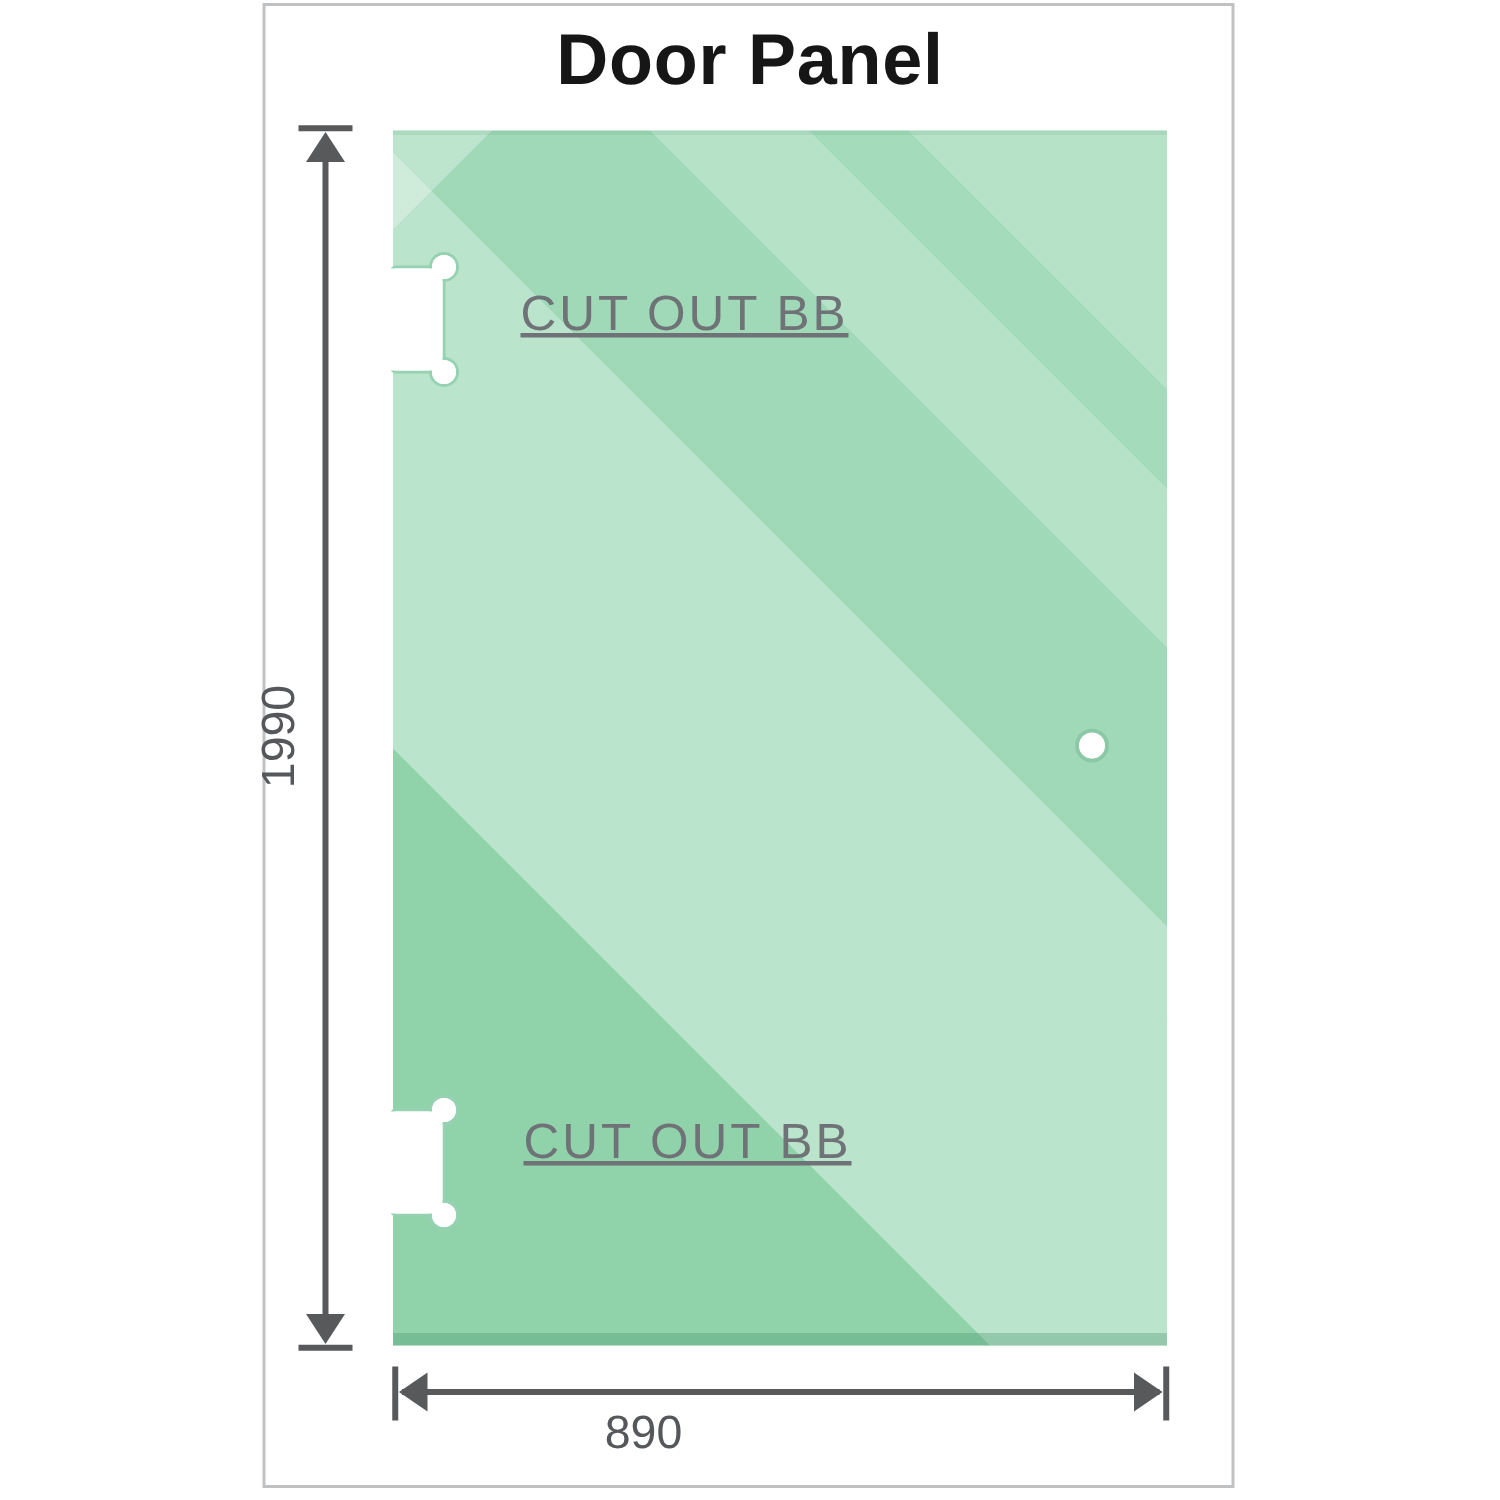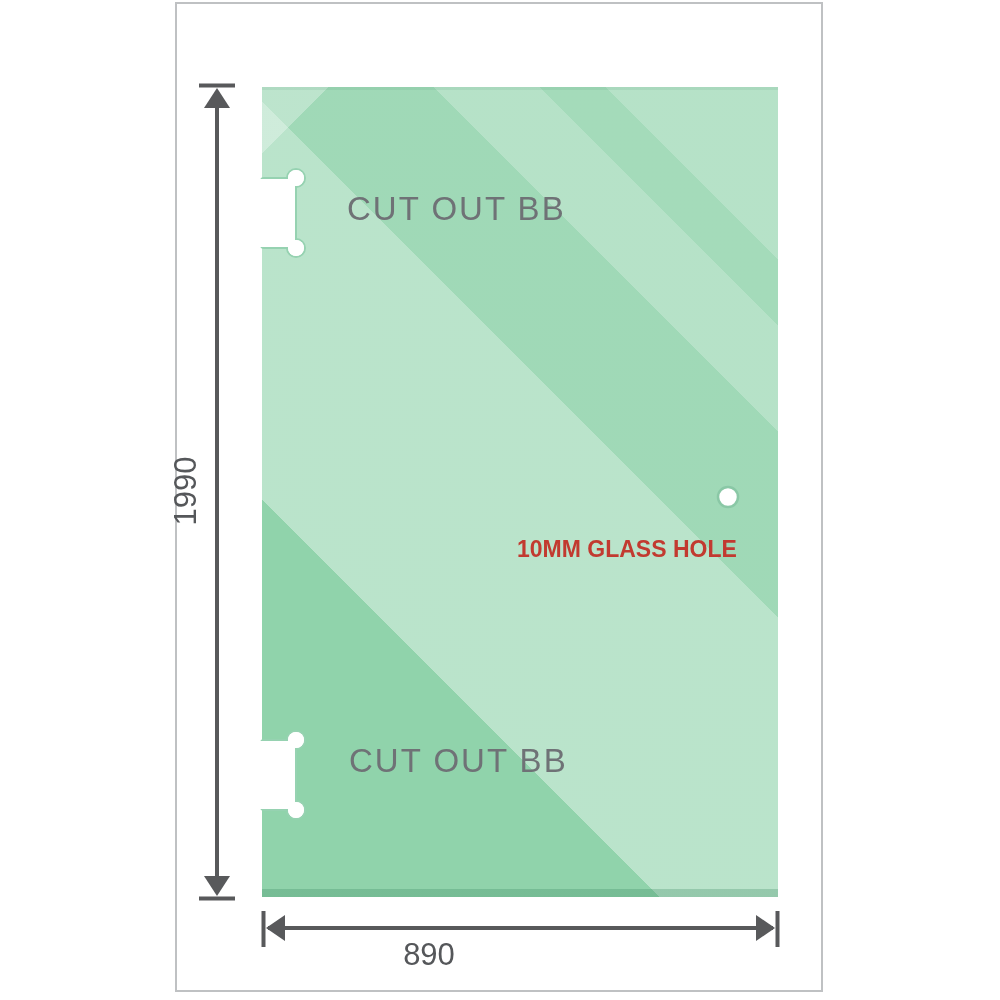"Door Panel" div.diagram-title { html: none -> <div>Door Panel</div> }
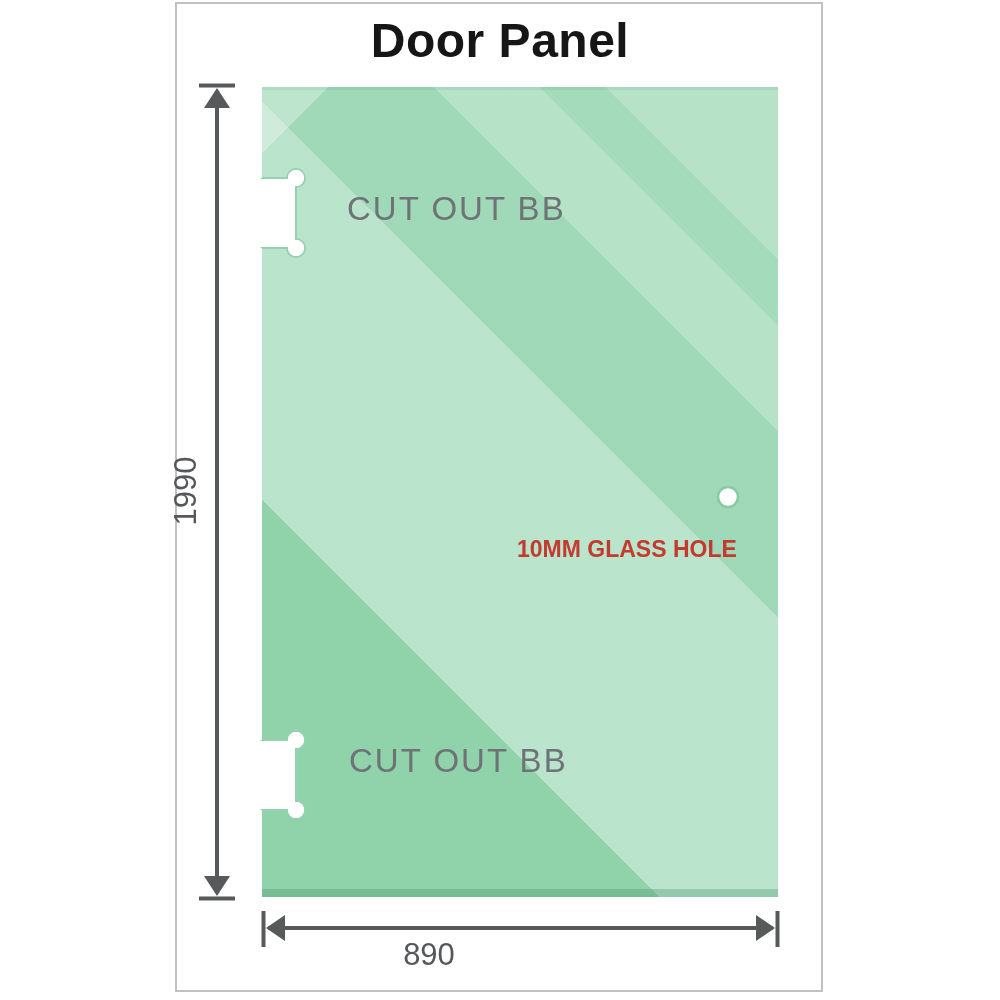"CUT OUT BB" .cutout-label { text-decoration: none -> underline }
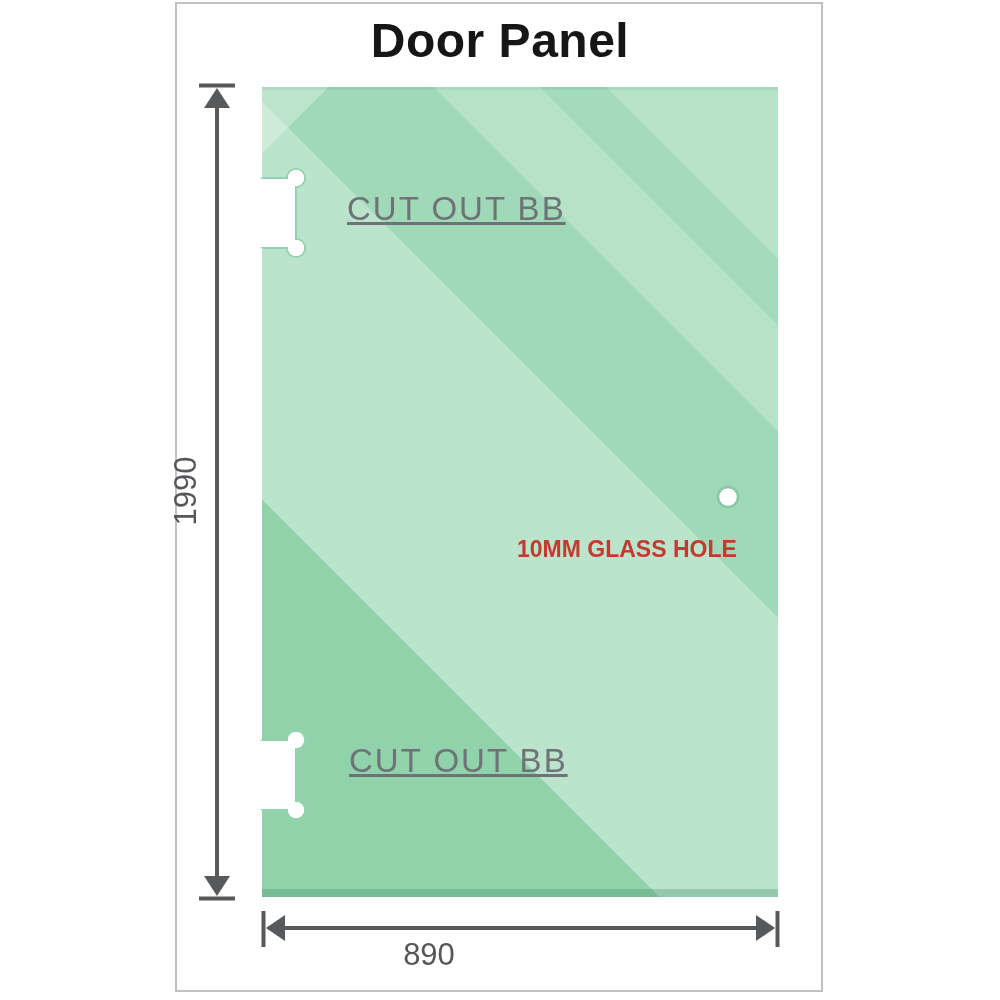"10MM GLASS HOLE" div.label { html: <div>10MM GLASS HOLE</div> -> none }
